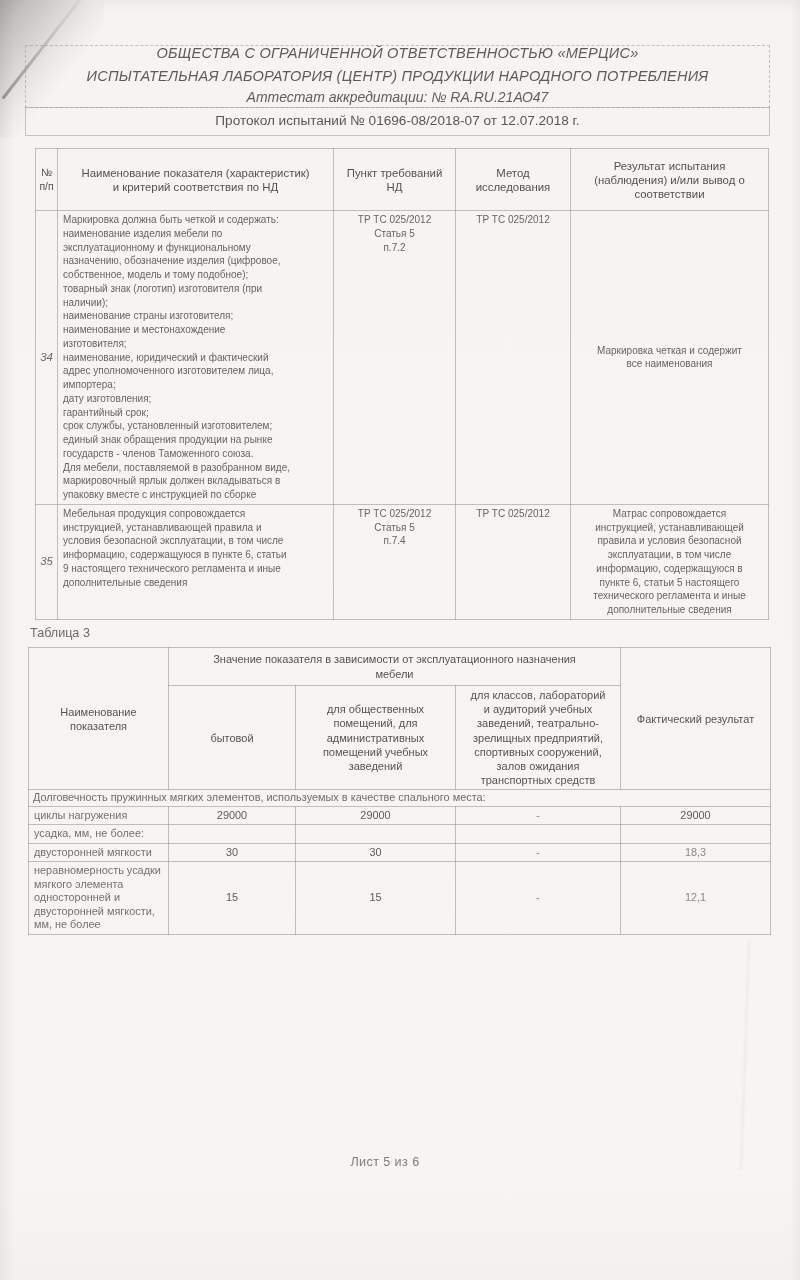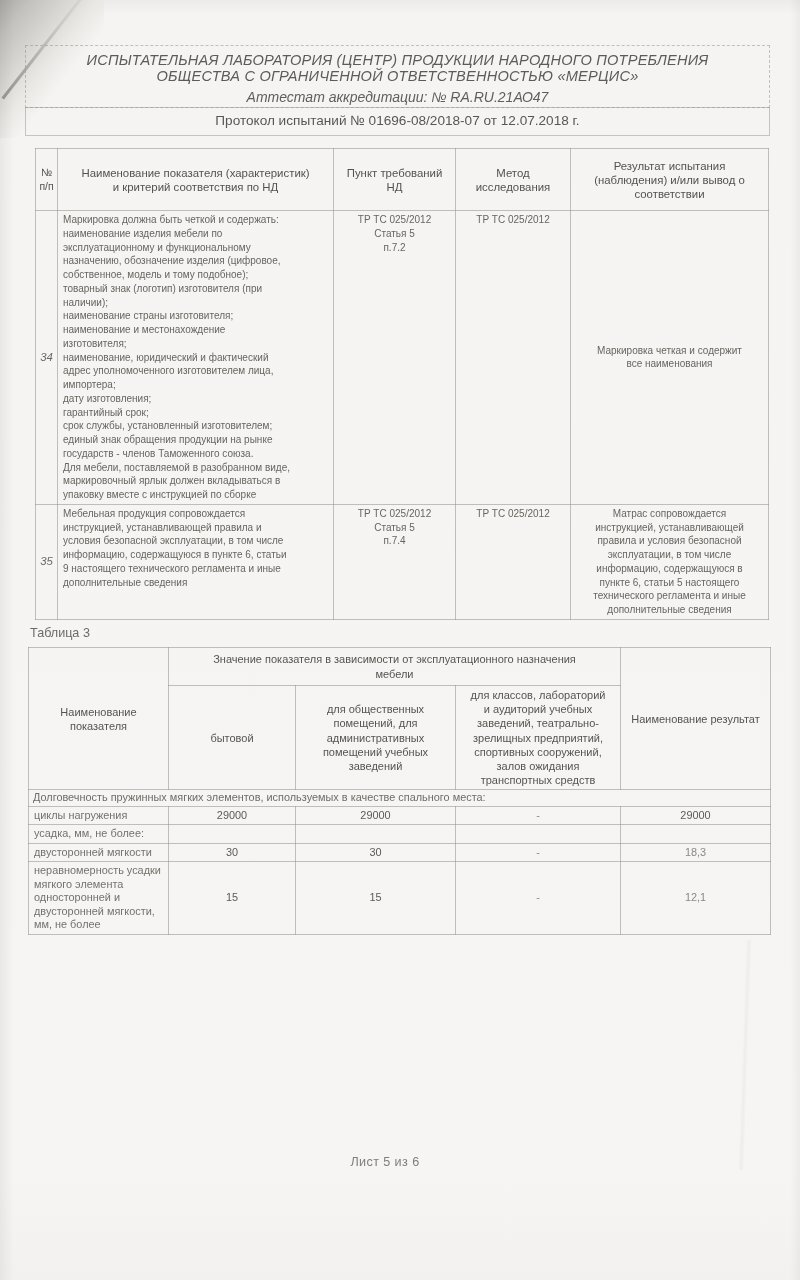"ИСПЫТАТЕЛЬНАЯ ЛАБОРАТОРИЯ (ЦЕНТР)" div.org-line { order: before "ОБЩЕСТВА С ОГРАНИЧЕННОЙ ОТВЕТСТВЕННОСТЬЮ" -> after "ОБЩЕСТВА С ОГРАНИЧЕННОЙ ОТВЕТСТВЕННОСТЬЮ" }
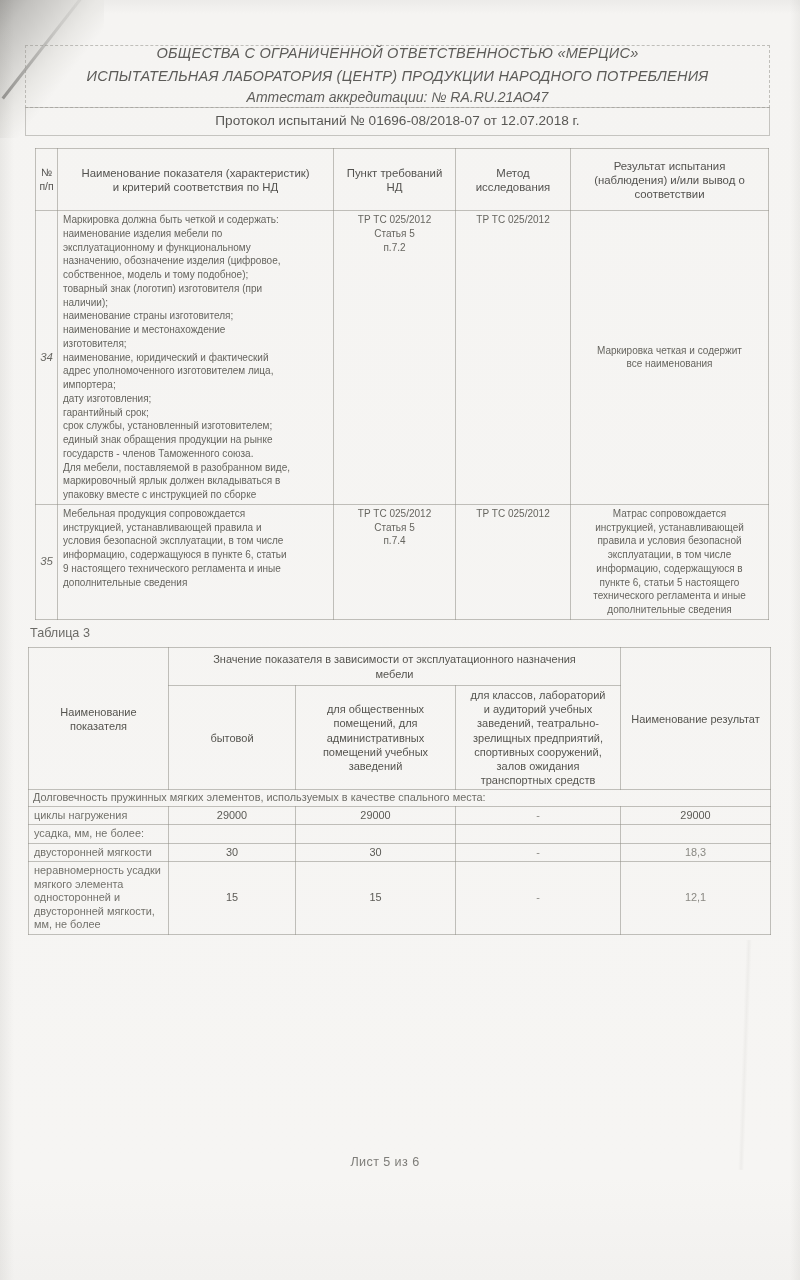"Наименование результат" th.ml { text: Наименование -> Фактический }
